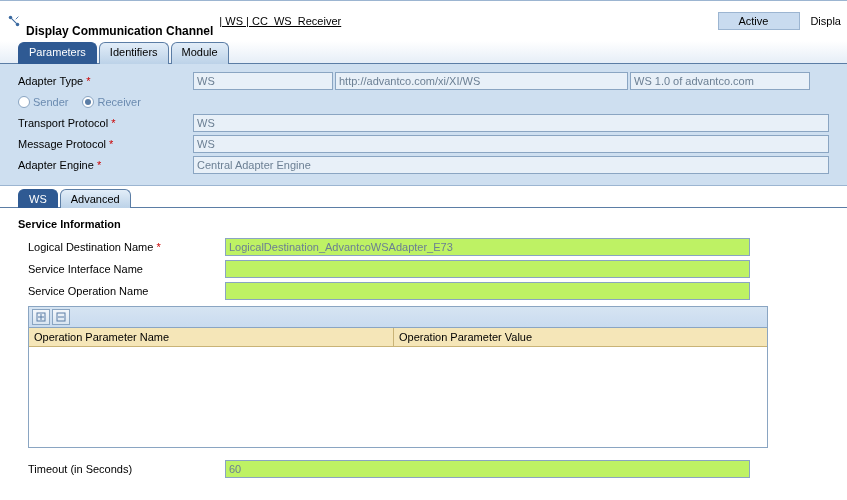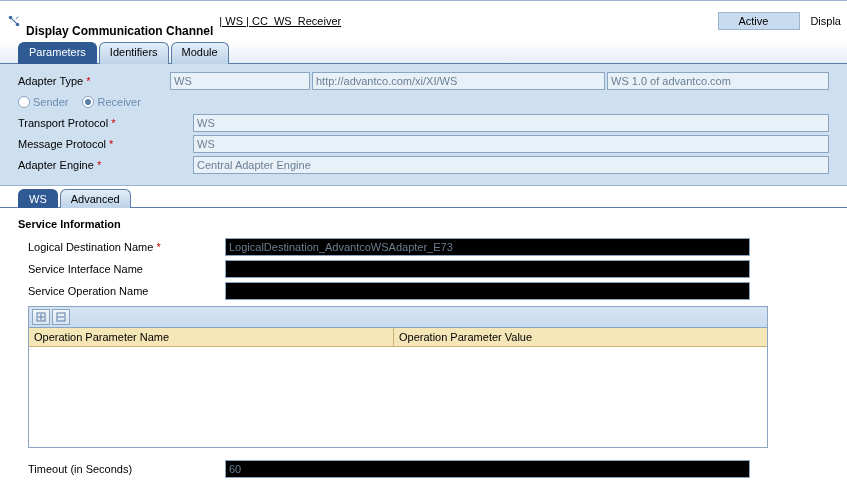"WS 1.0 of advantco.com" input.form-input { width: 222px -> 180px }
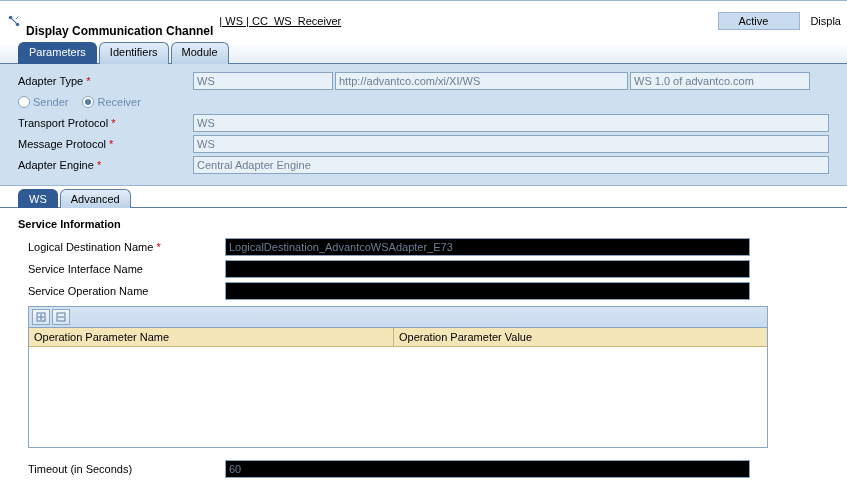"LogicalDestination_AdvantcoWSAdapter_E73" .content .form-input { background: #000000 -> #bef264 }
